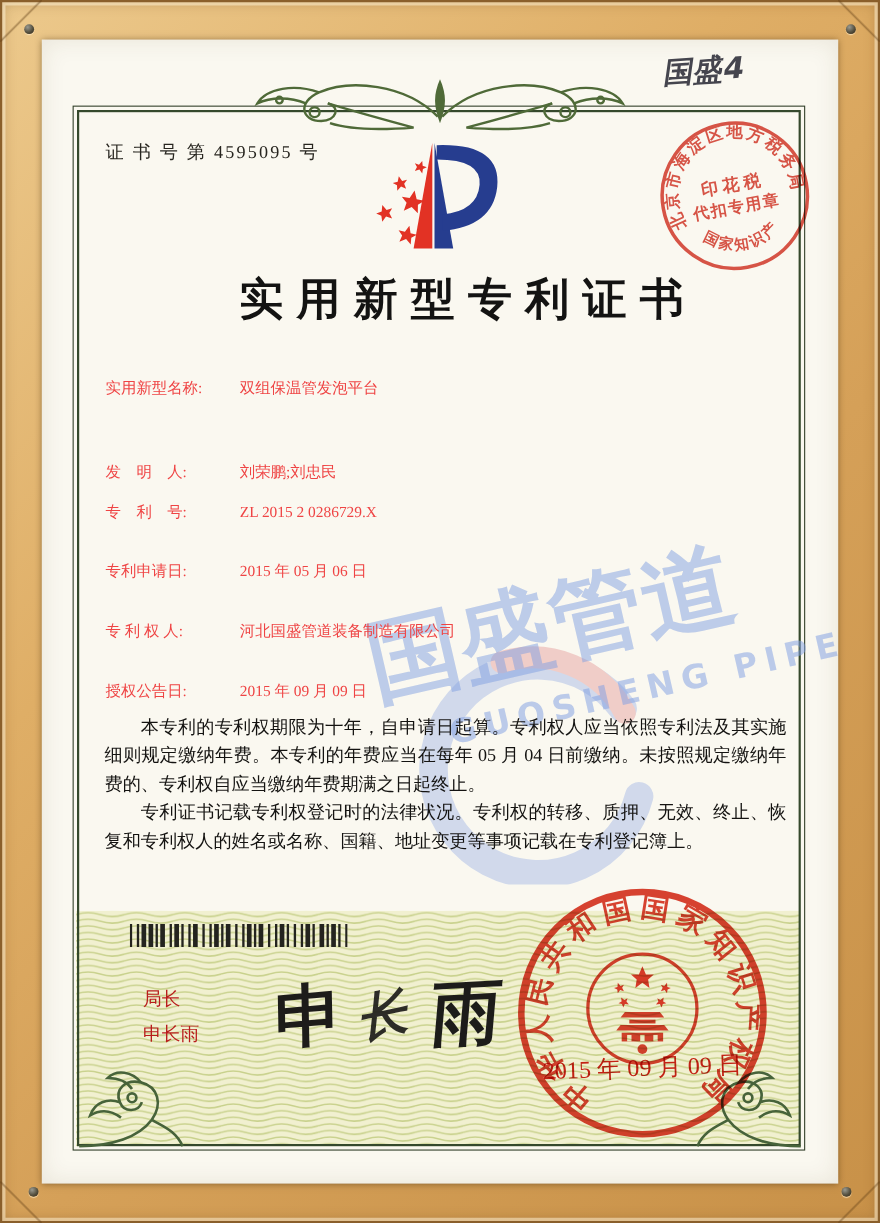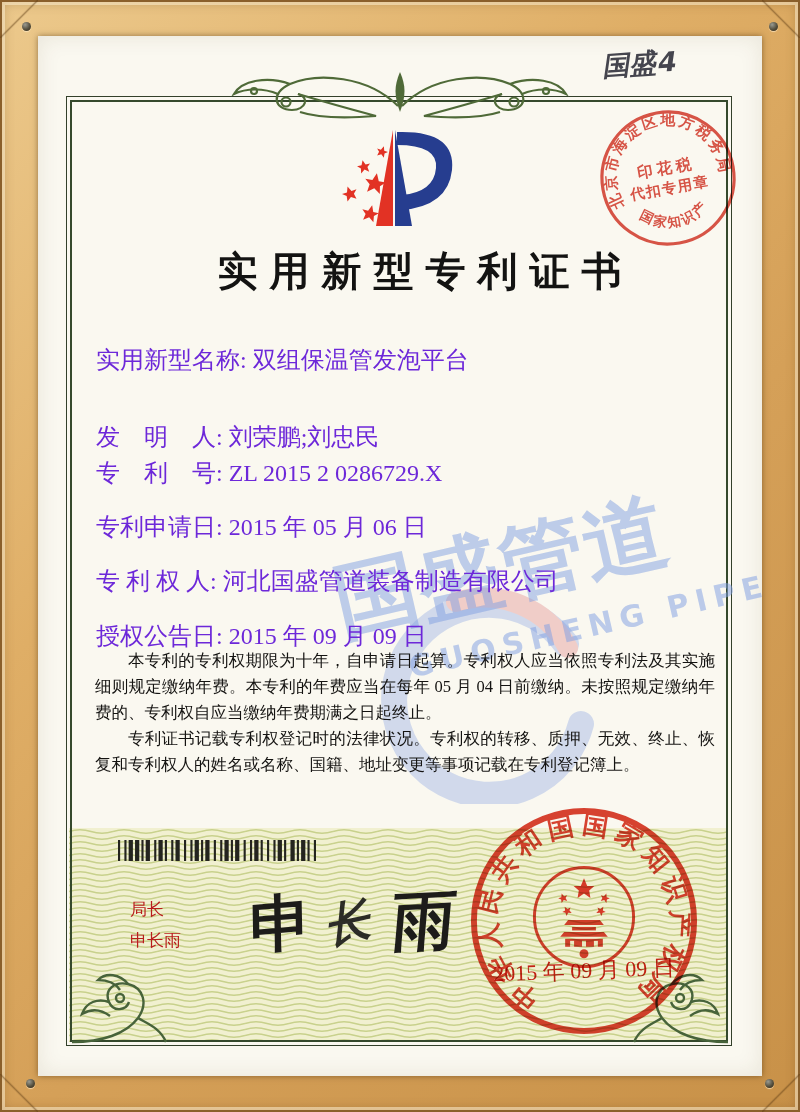"证 书 号 第 4595095" div.certno { html: none -> <div>证 书 号 第 4595095 号</div> }
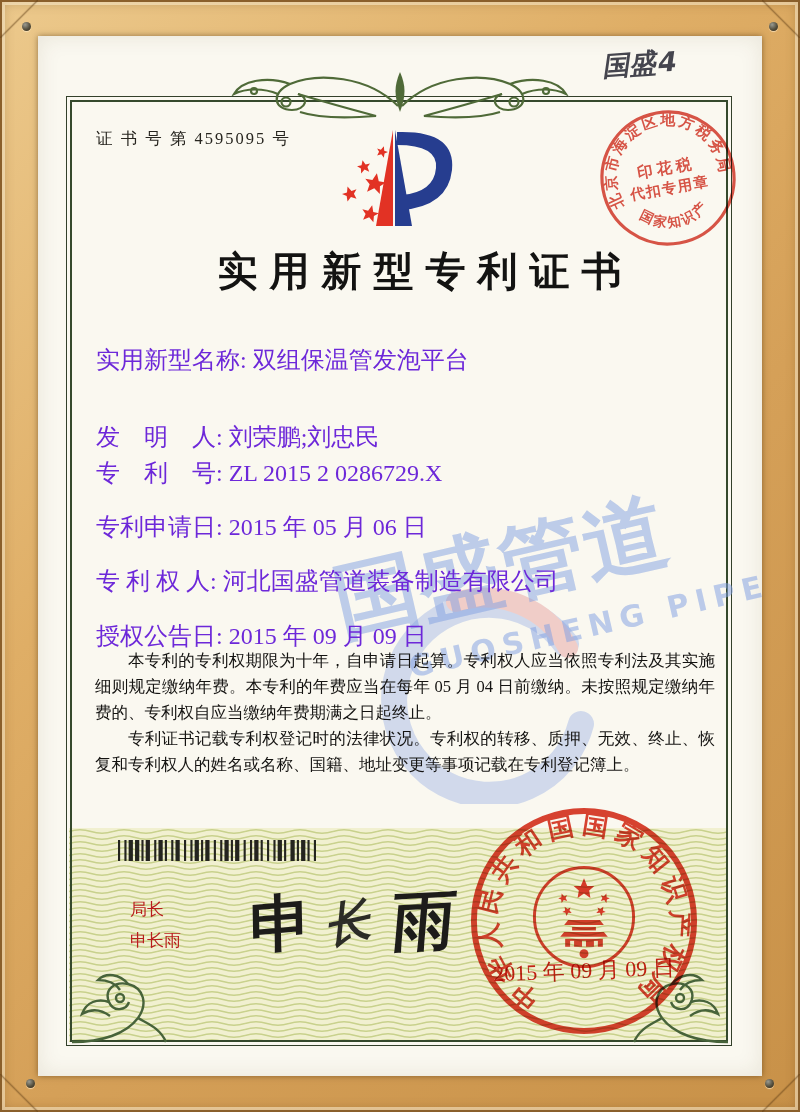"实用新型名称: 双组保温管发泡平台" .frow { color: #6d28d9 -> #ef4444; font-size: 24px -> 14px }
